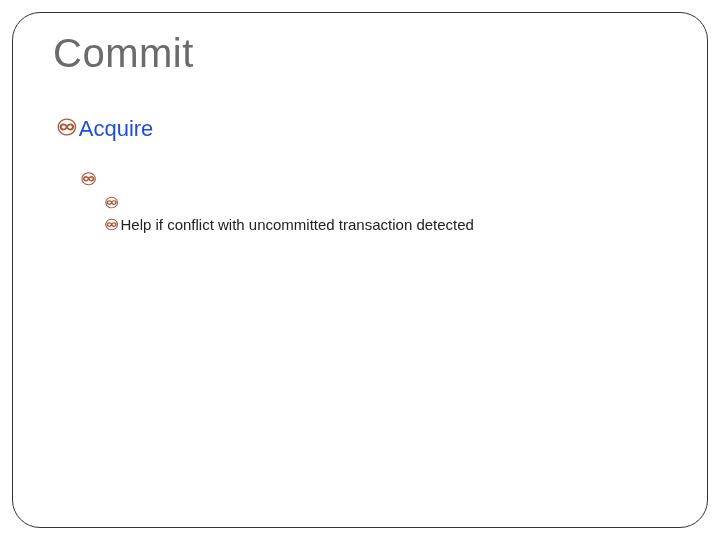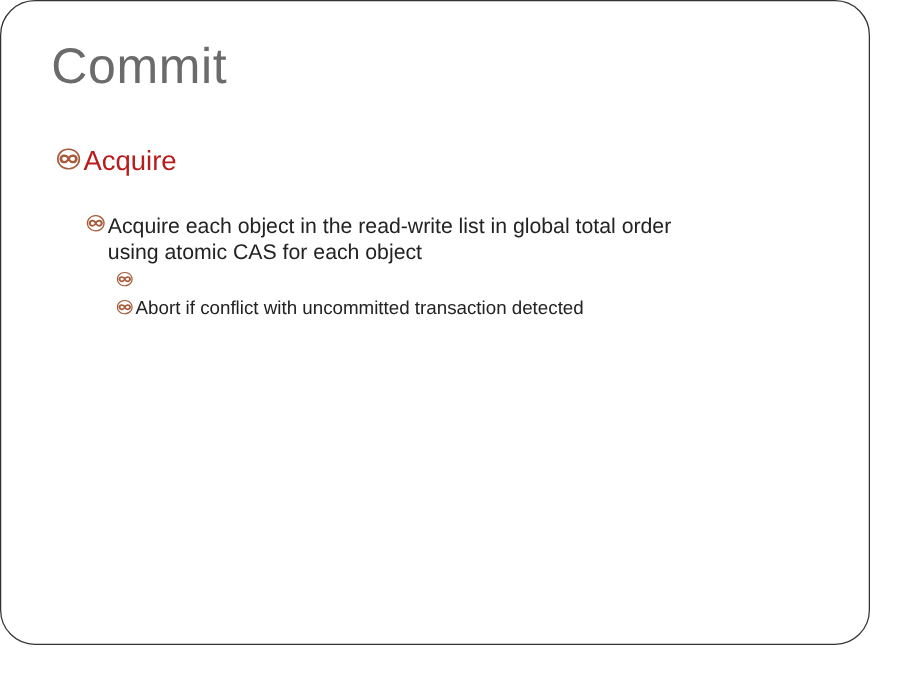"Commit" .slide { margin: none -> 12px; padding: 30px 40px 20px 40px -> 18px 40px 20px 40px }
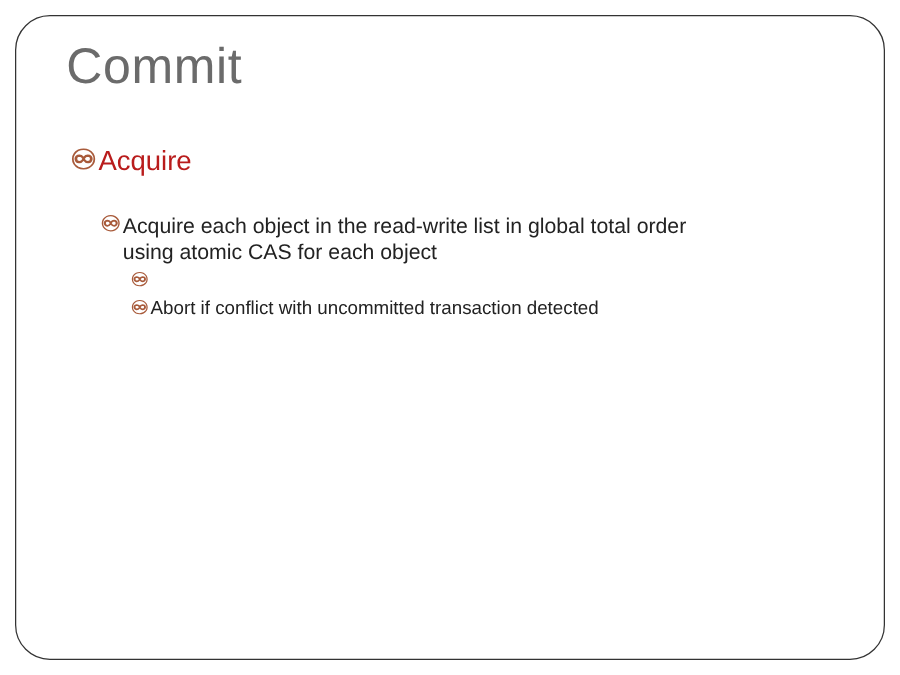"Acquire" .bullet-l1 .text { color: #b91c1c -> #1d4ed8 }
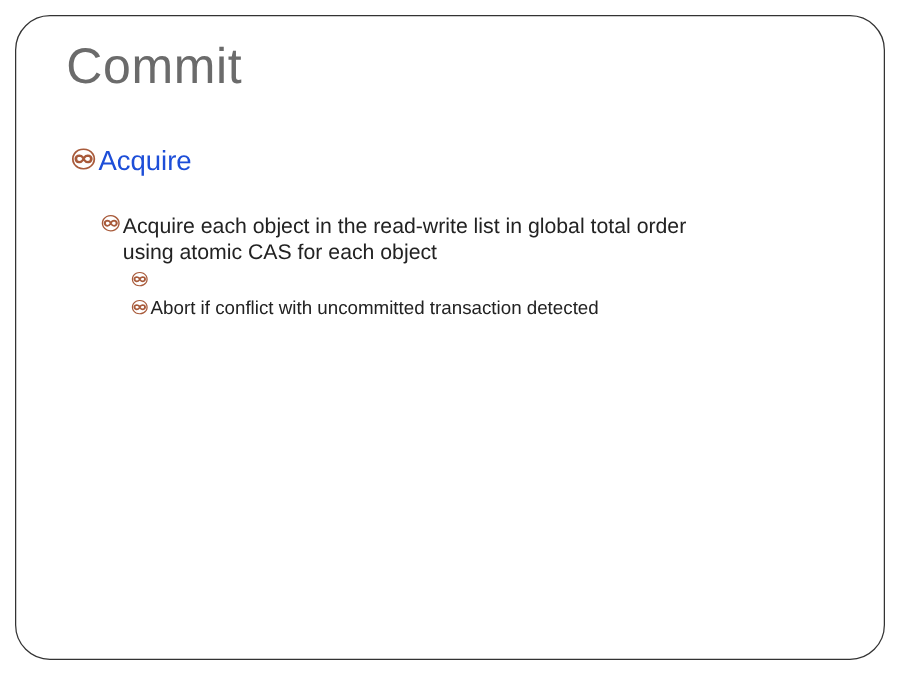"Acquire each object in the" span.textblock { html: <span> <span>Acquire each object in the read-write list in global total order</span> <span>using atomic CAS for each object</span> </span> -> none }
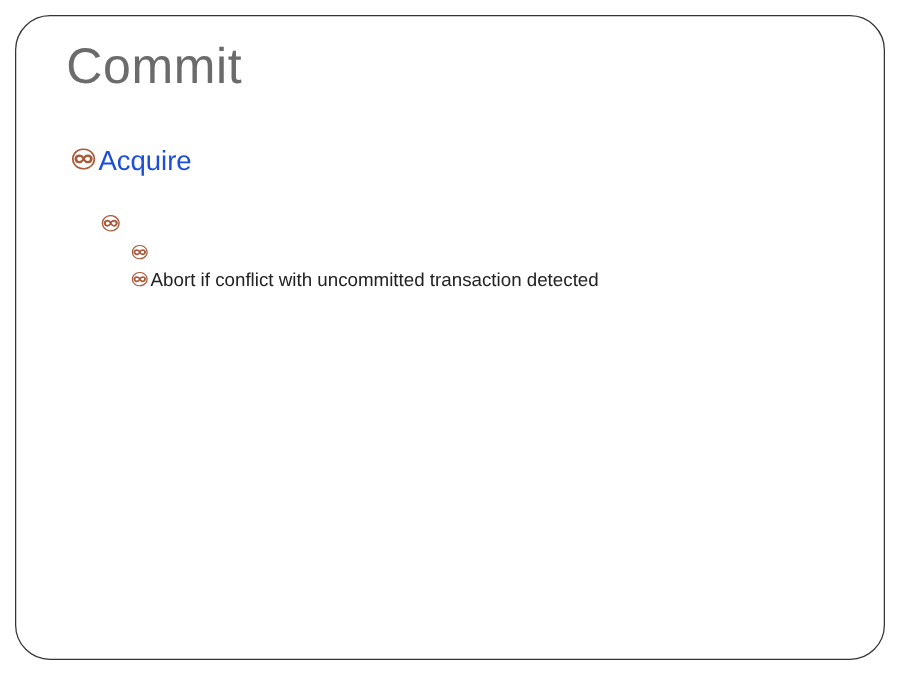"Abort if conflict with uncommitted" span.text { text: Abort -> Help }
